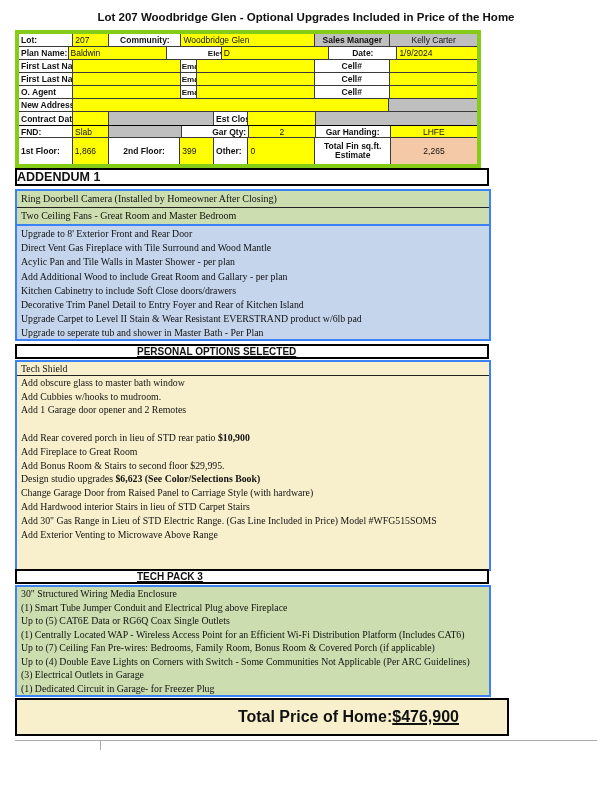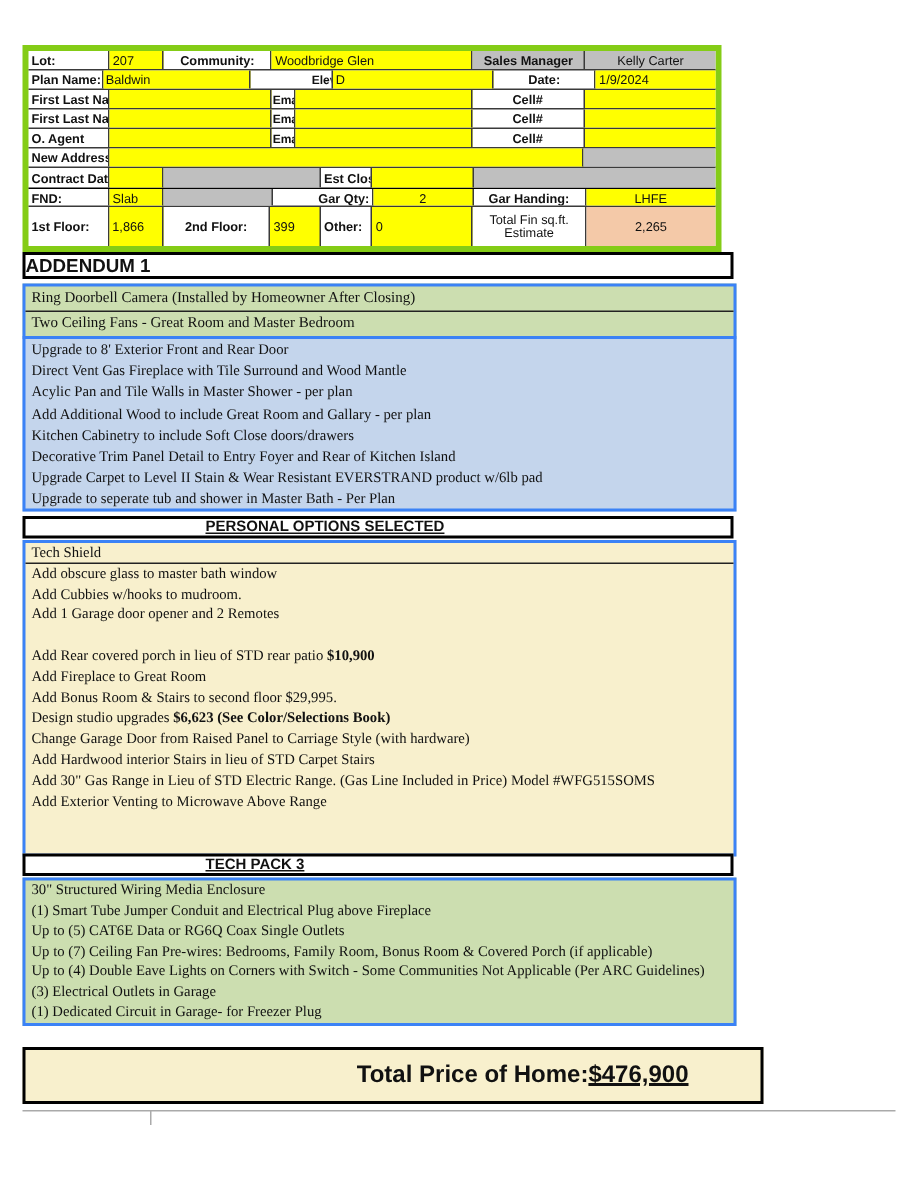"Lot 207 Woodbridge Glen -" div.doc-title { html: none -> <div>Lot 207 Woodbridge Glen - Optional Upgrades Included in Price of the Home</div> }
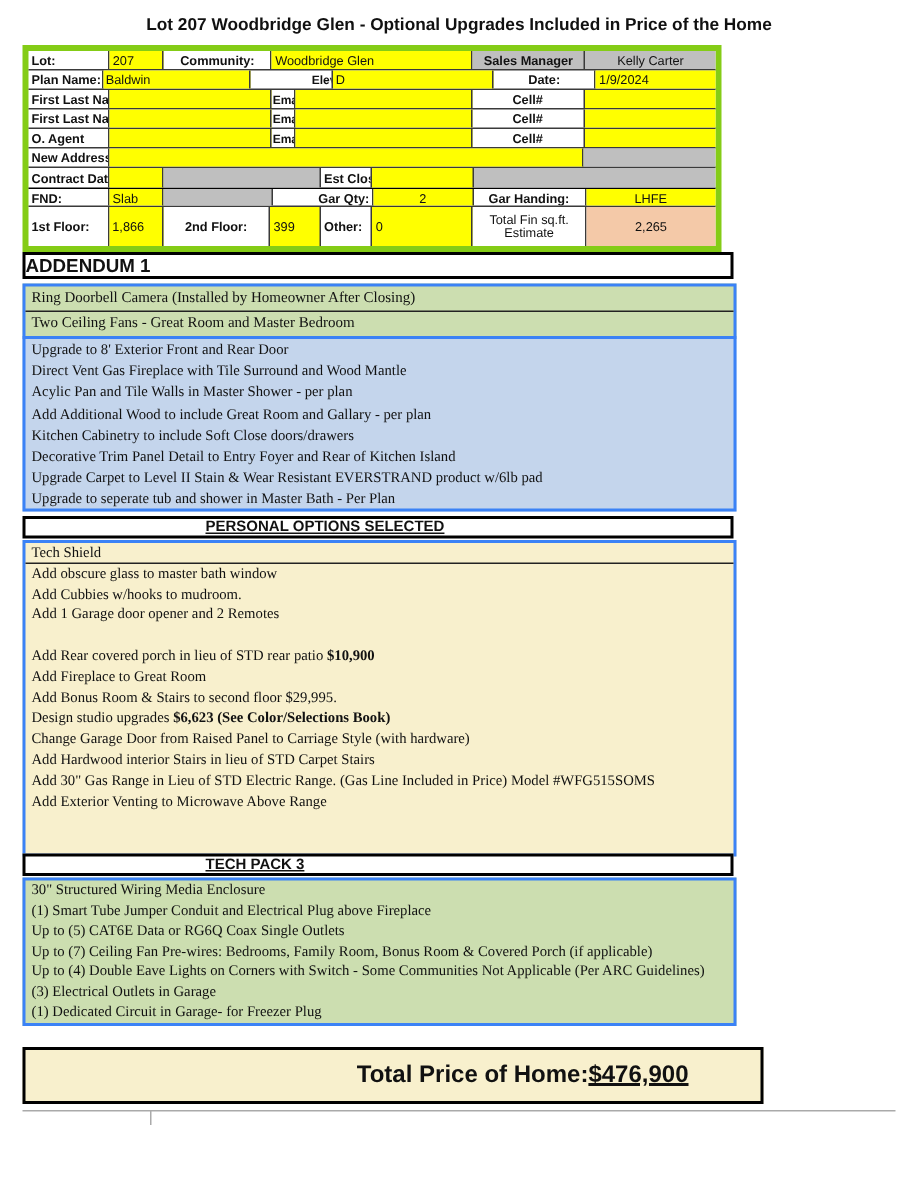"Total Fin sq.ft." .two-line { font-weight: normal -> bold }
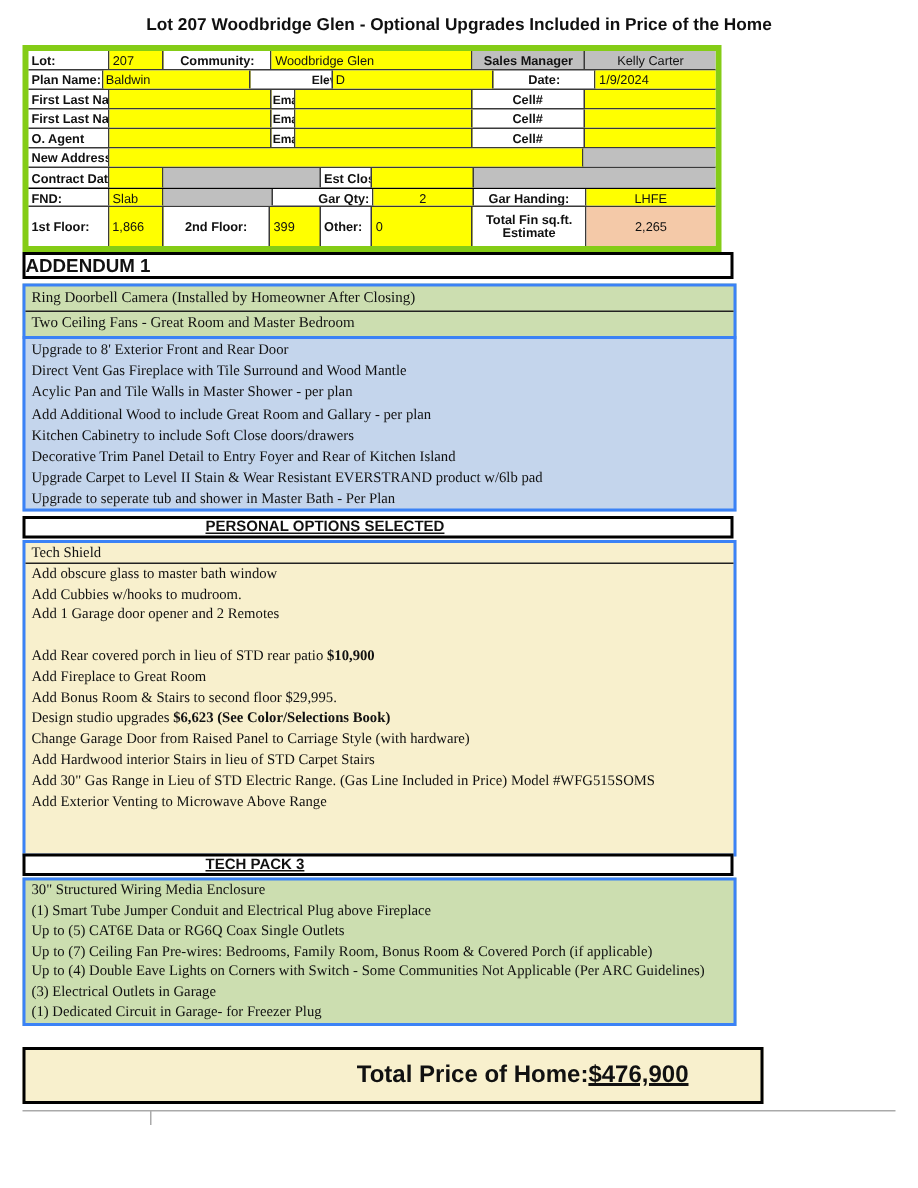"(1) Centrally Located WAP -" div.li-row { html: none -> <div>(1) Centrally Located WAP - Wireless Access Point for an Efficient Wi-Fi Distribution Platform (Includes CAT6)</div> }
